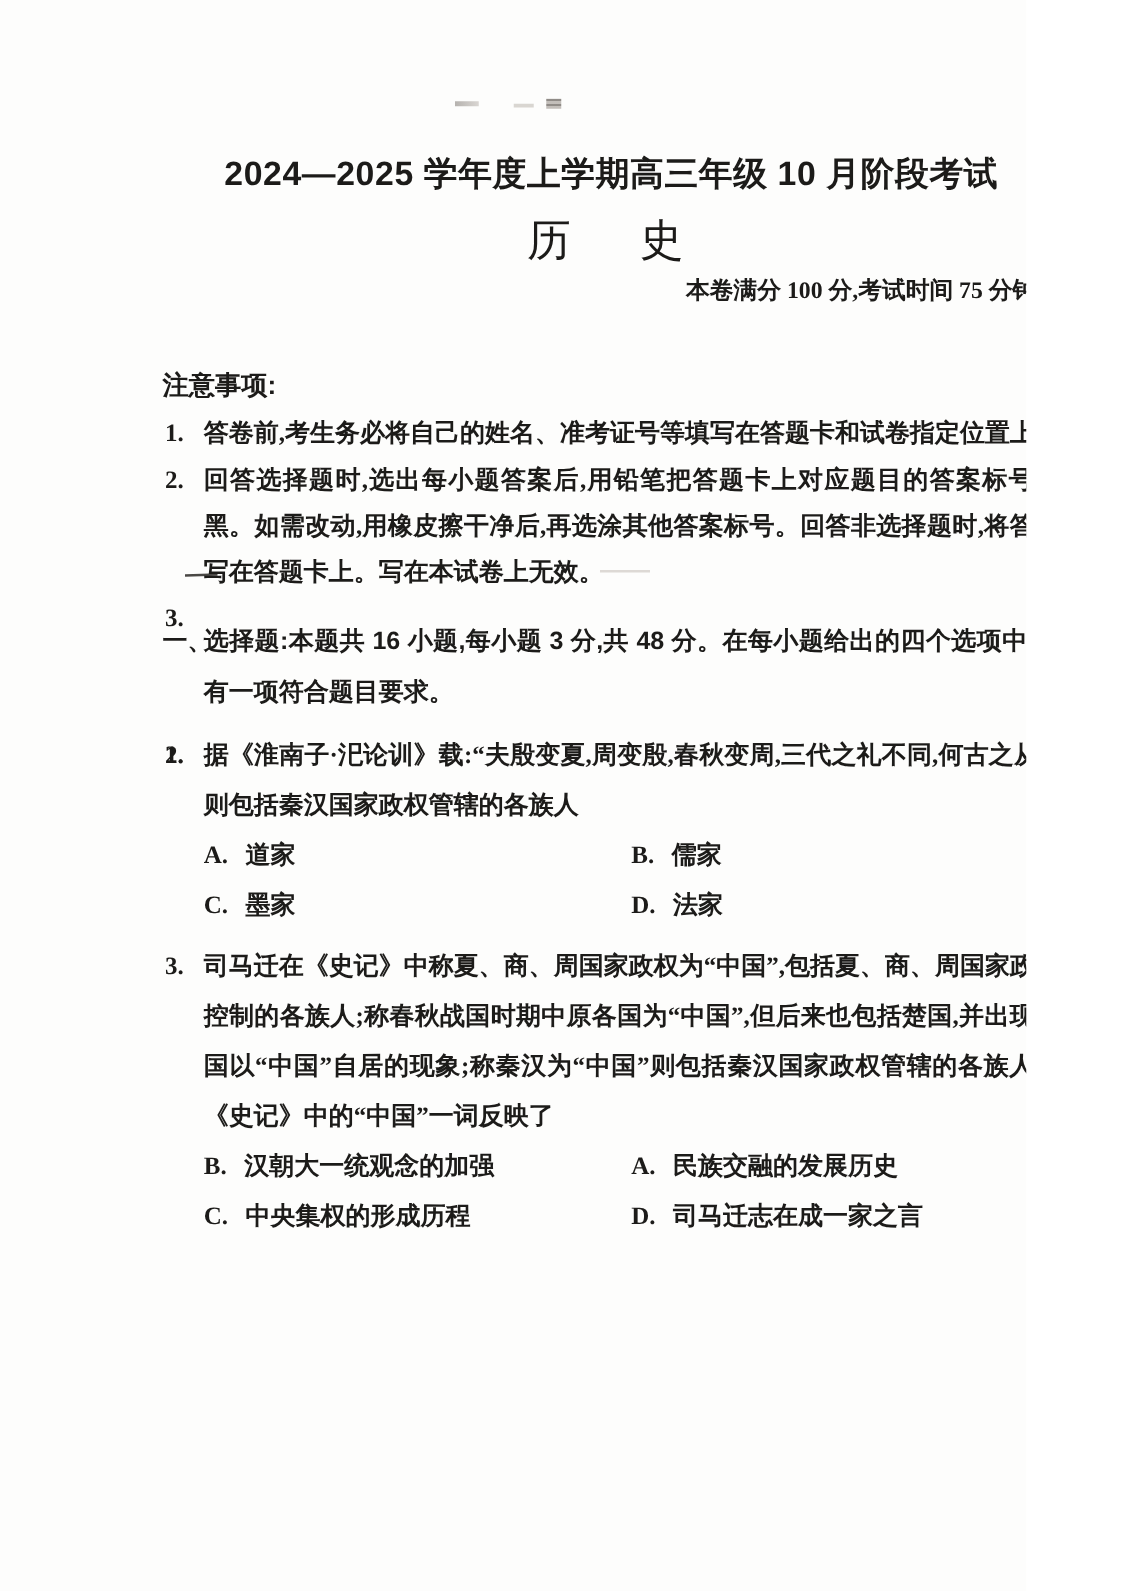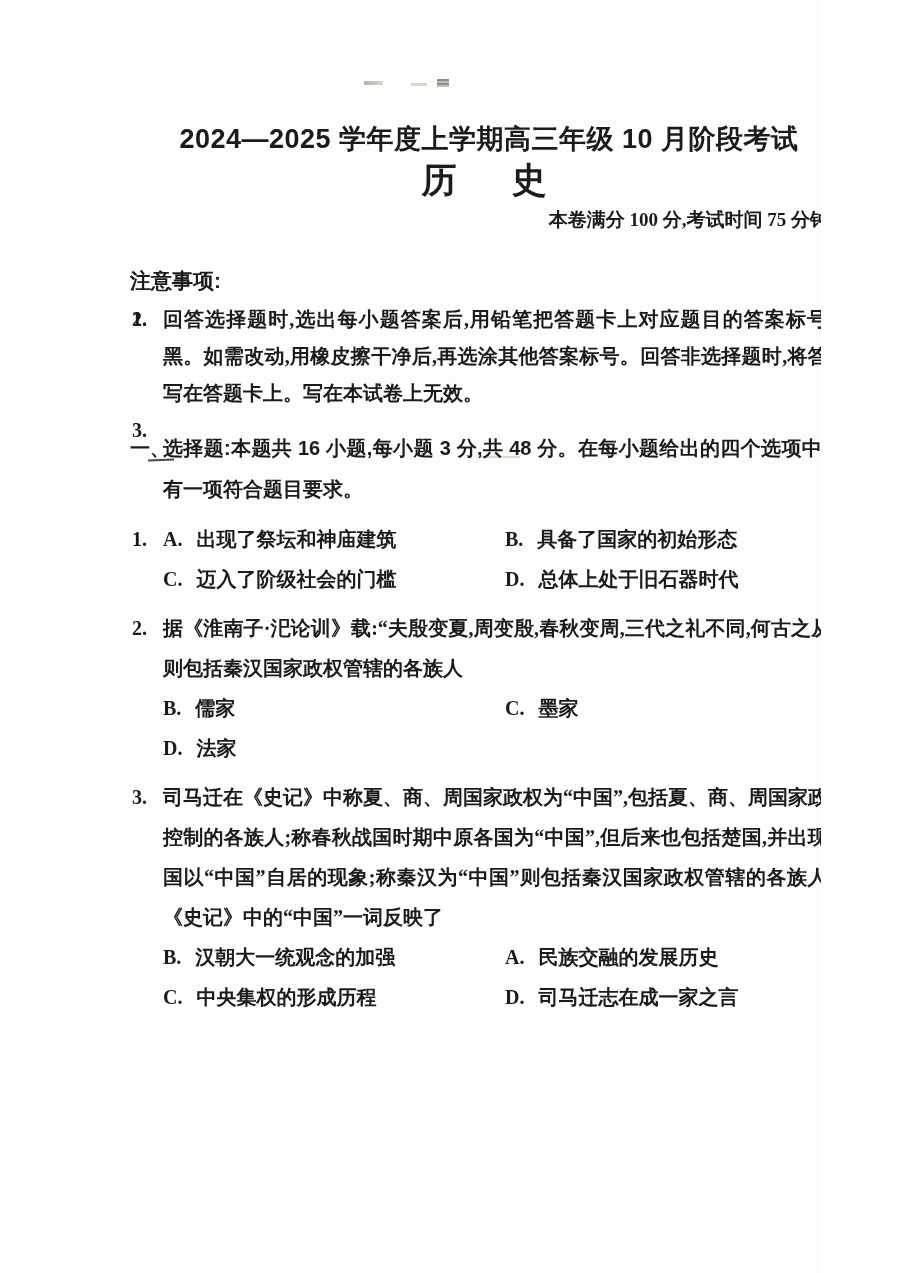"历 史" .subject { font-weight: 700 -> 400; margin-top: 3px -> 16px }
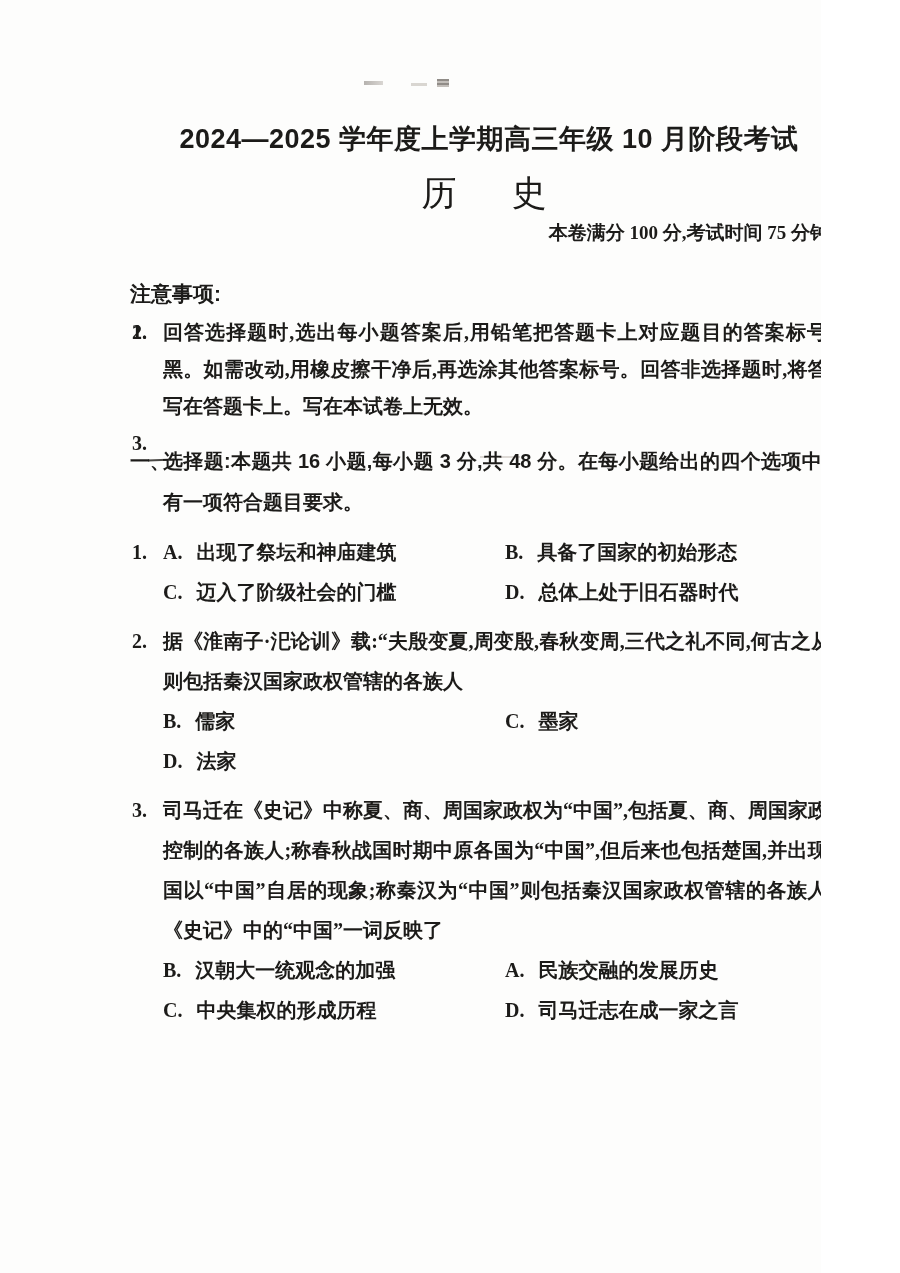"注意事项:" .notices { margin-top: 35px -> 50px }
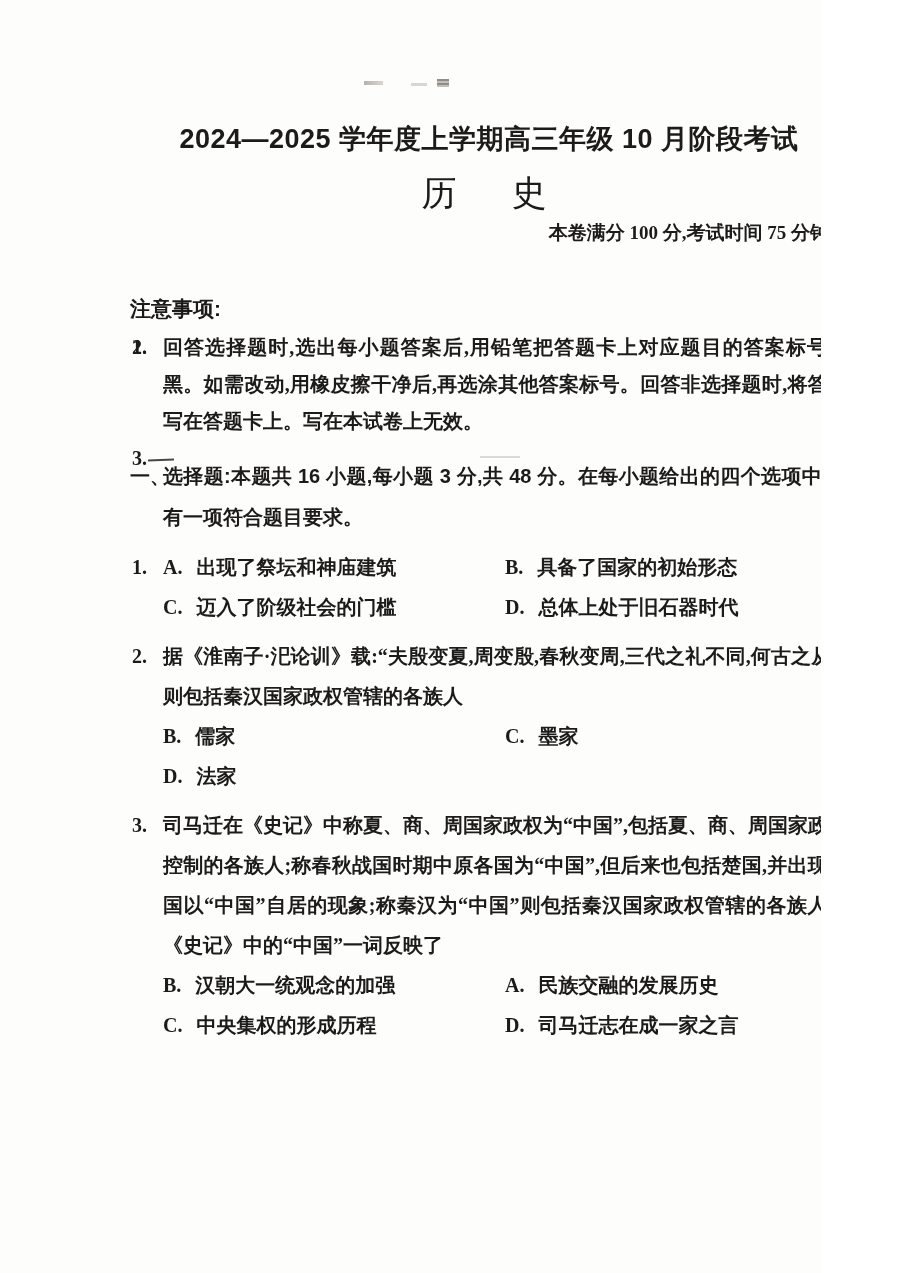"答卷前,考生务必将自己的姓名、准考证号等填写在答题卡和试卷指定位置上" span { html: none -> <span>答卷前,考生务必将自己的姓名、准考证号等填写在答题卡和试卷指定位置上</span> }
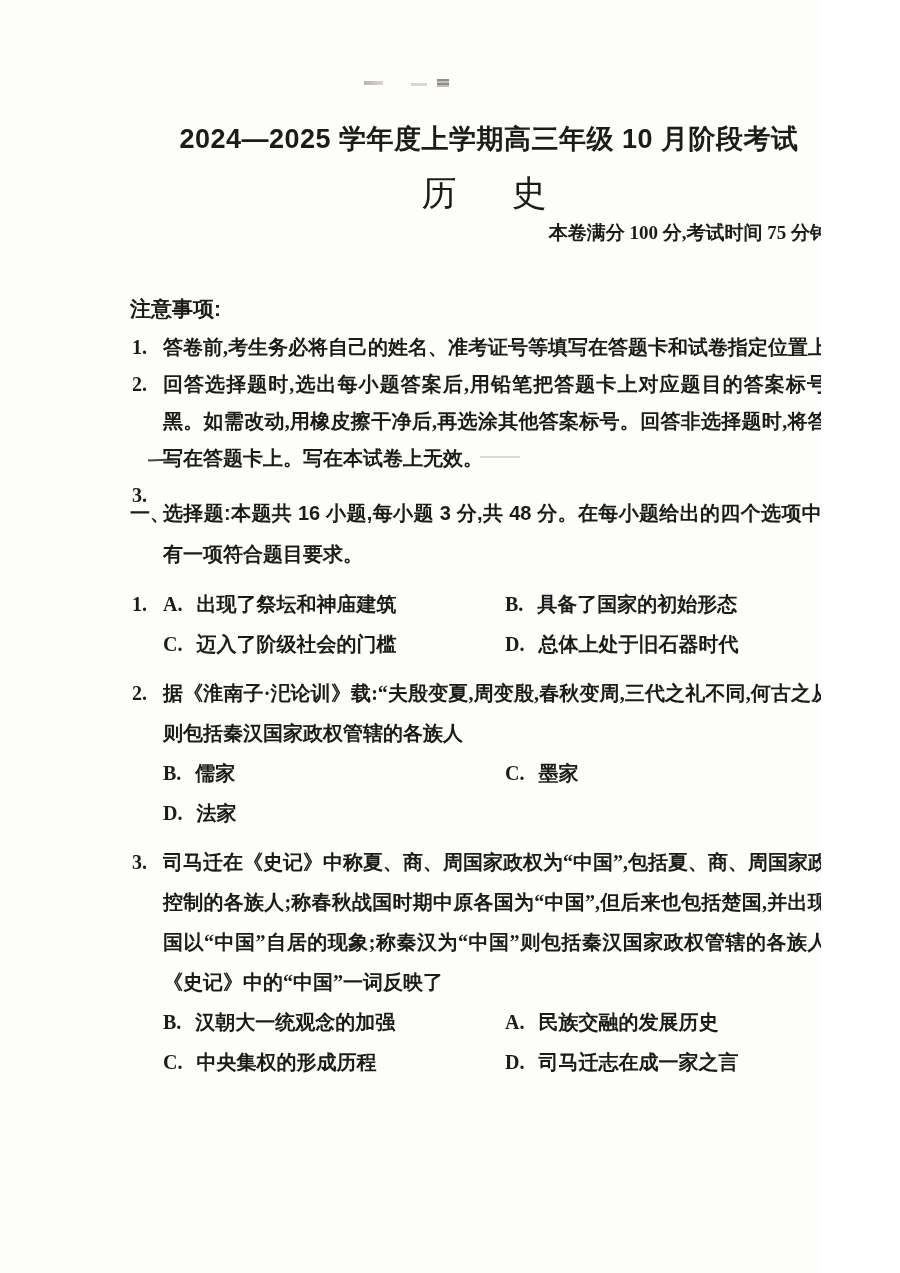"A. 出现了祭坛和神庙建筑" div.options { html: <div> <div> <span>A.</span><span>出现了祭坛和神庙建筑</span> </div> <div> <span>B.</span><span>具备了国家的初始形态</span> </div> <div> <span>C.</span><span>迈入了阶级社会的门槛</span> </div> <div> <span>D.</span><span>总体上处于旧石器时代</span> </div> </div> -> none }
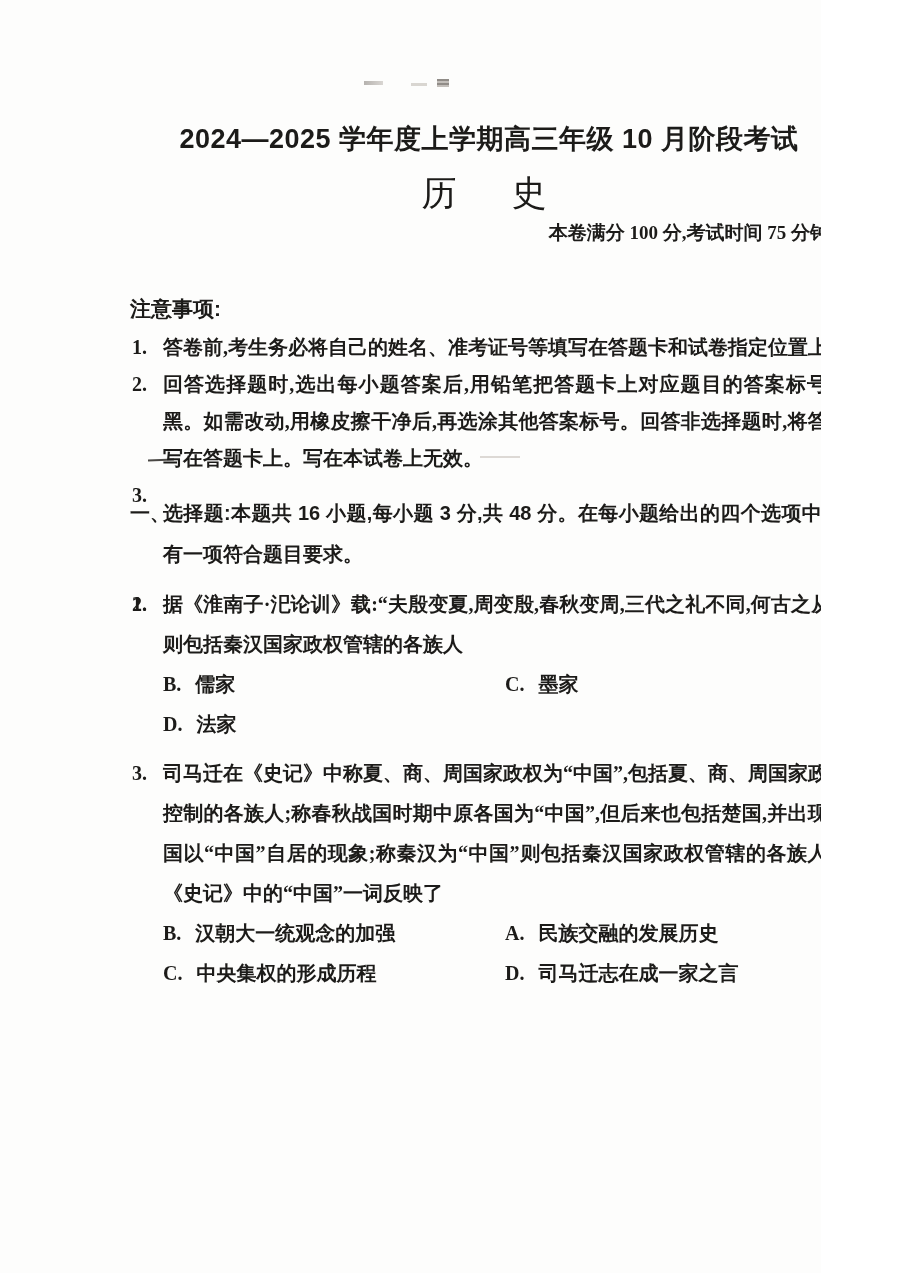"A. 道家" div.option { html: none -> <div> <span>A.</span><span>道家</span> </div> }
